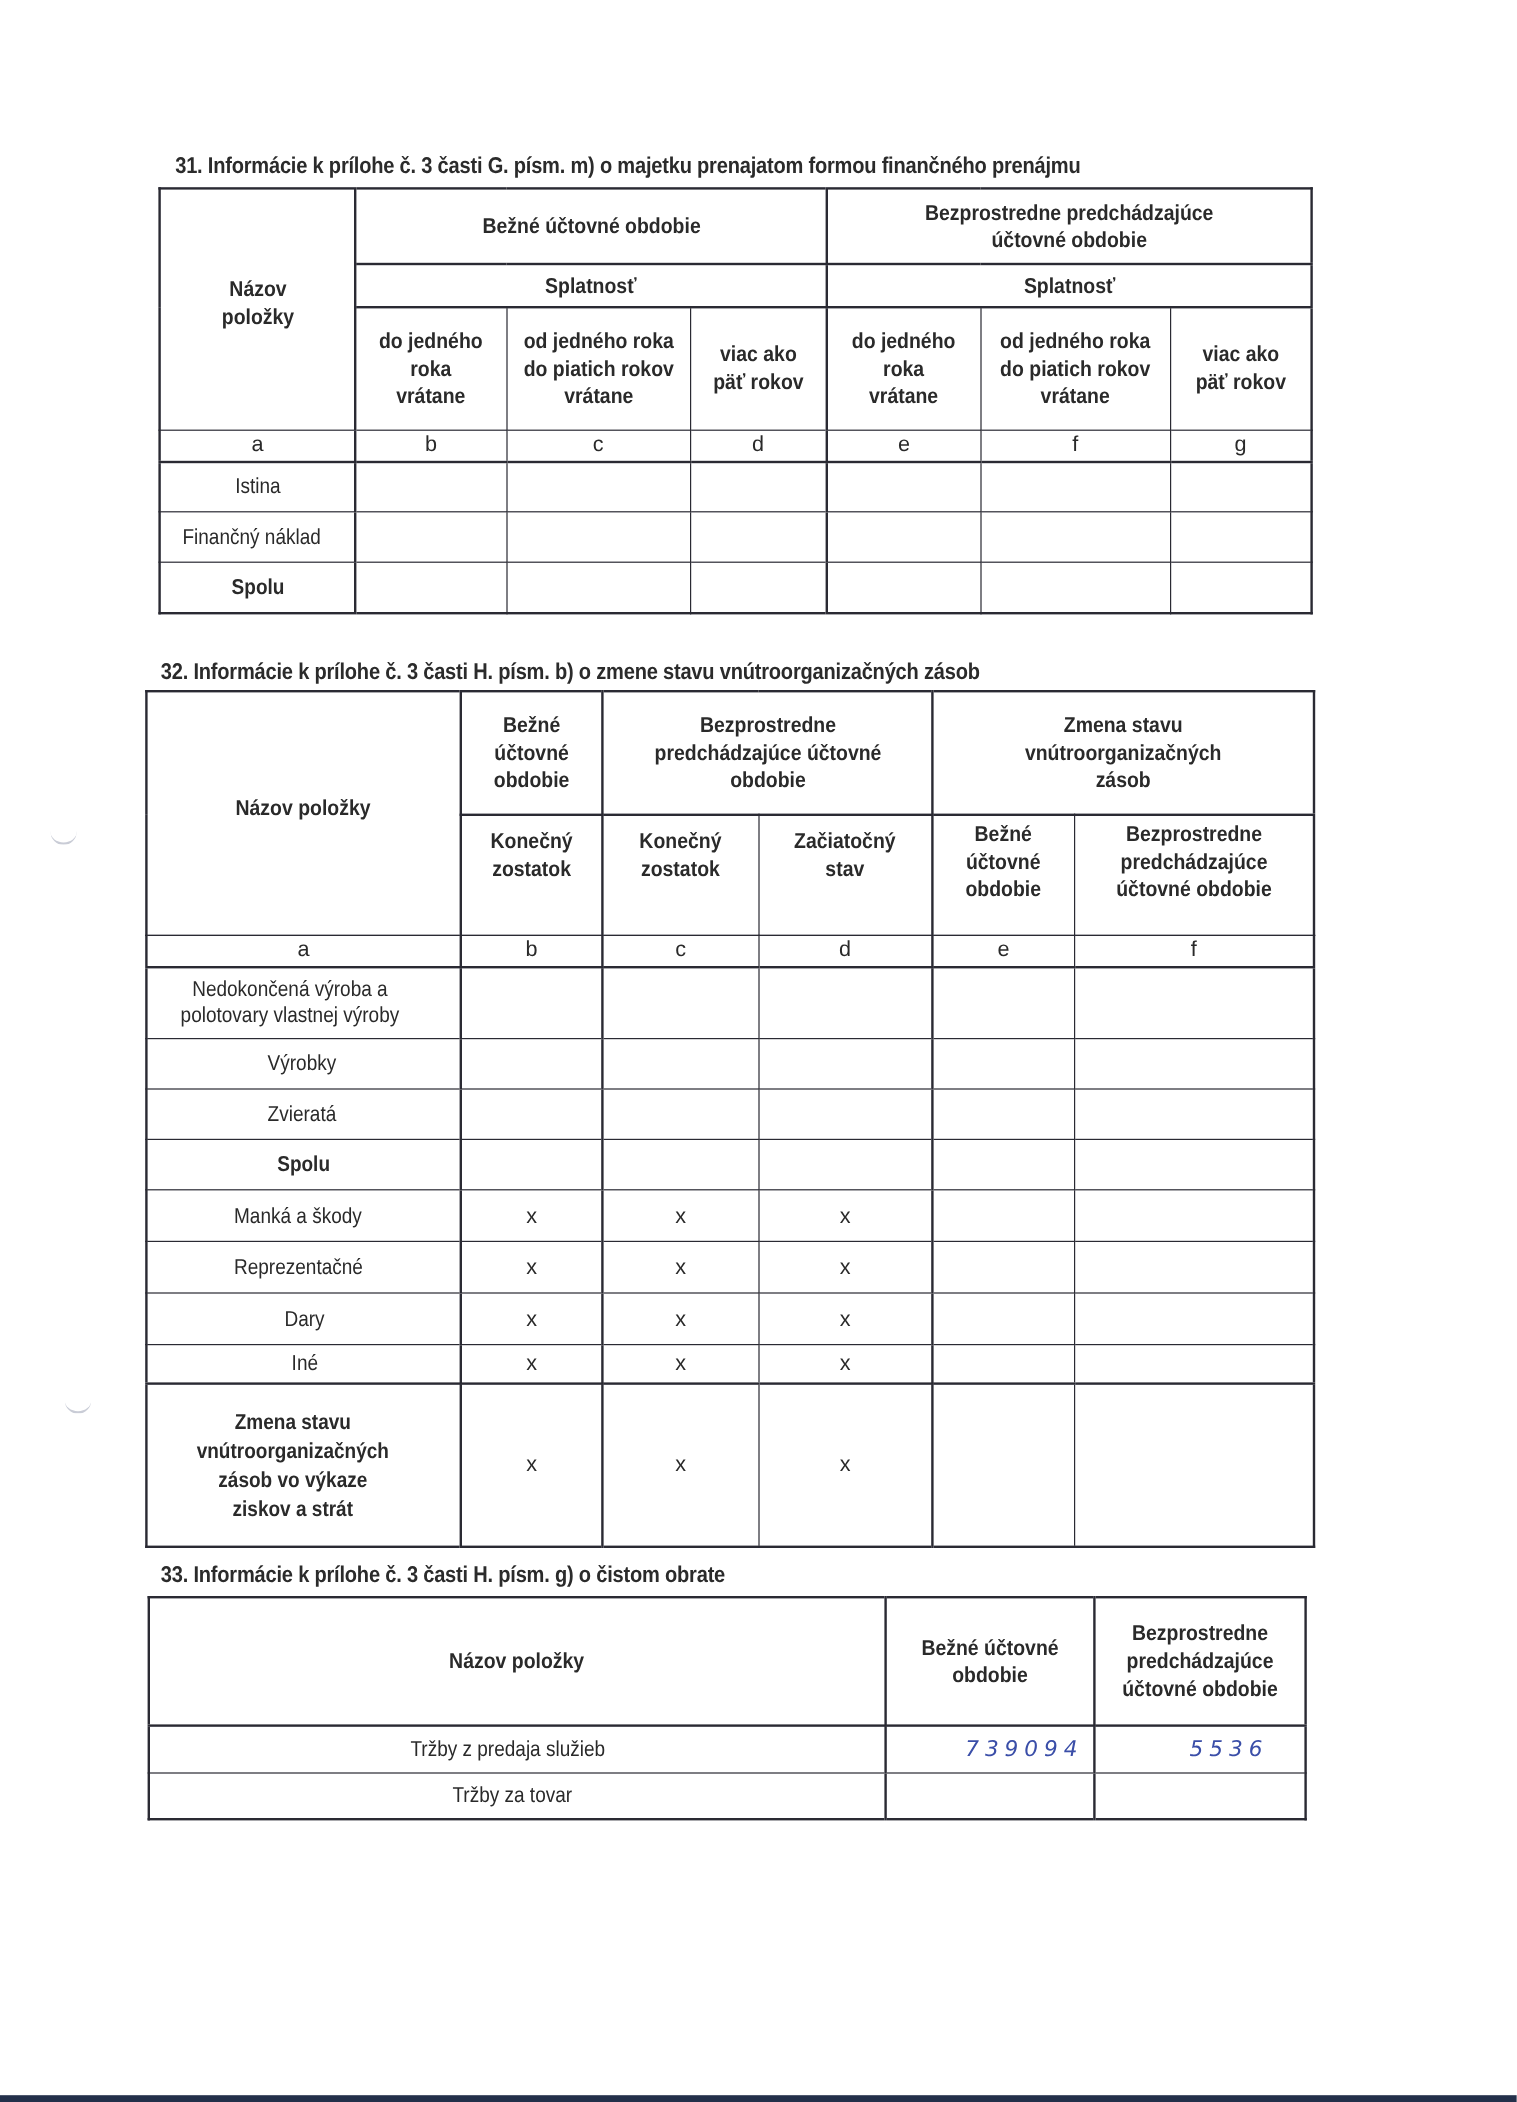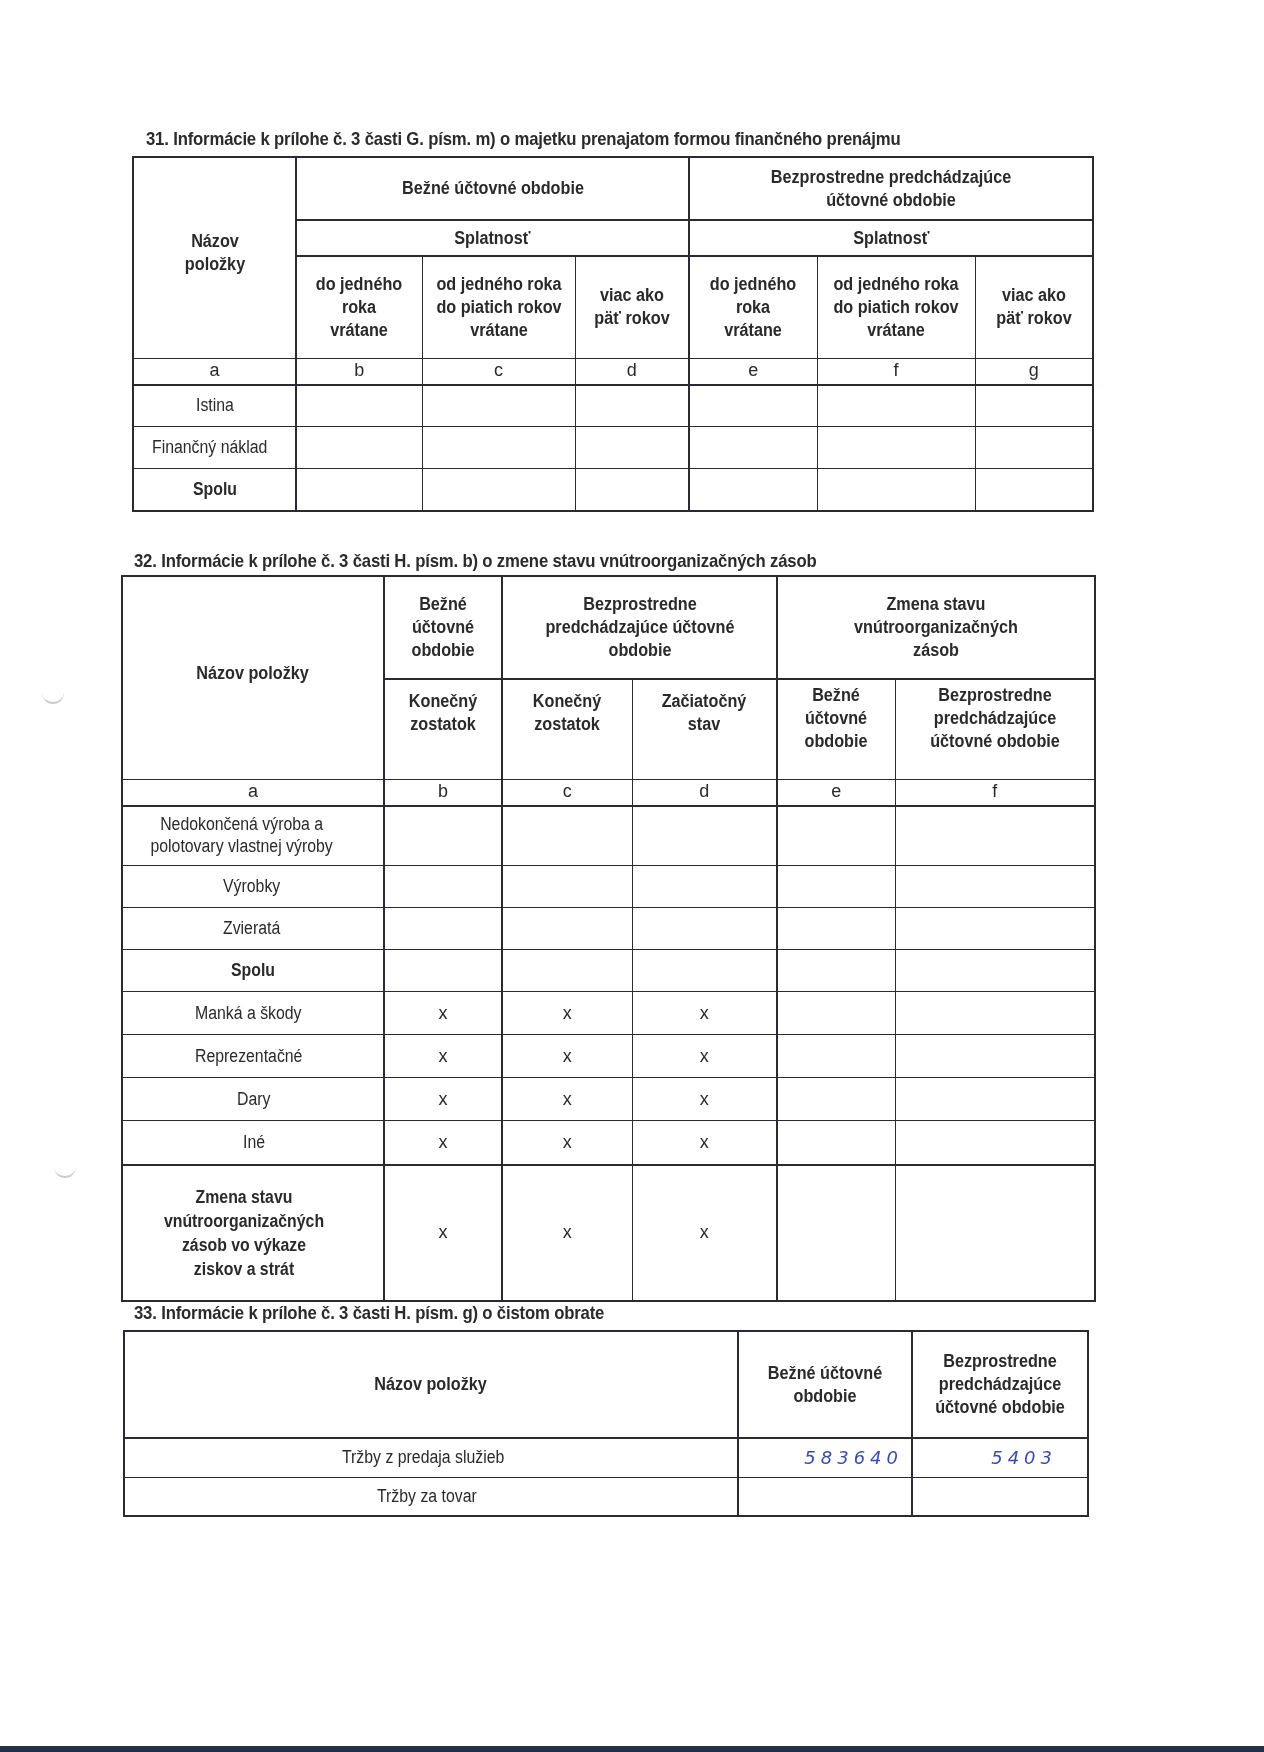"Iné" tr { height: 44px -> 32px }
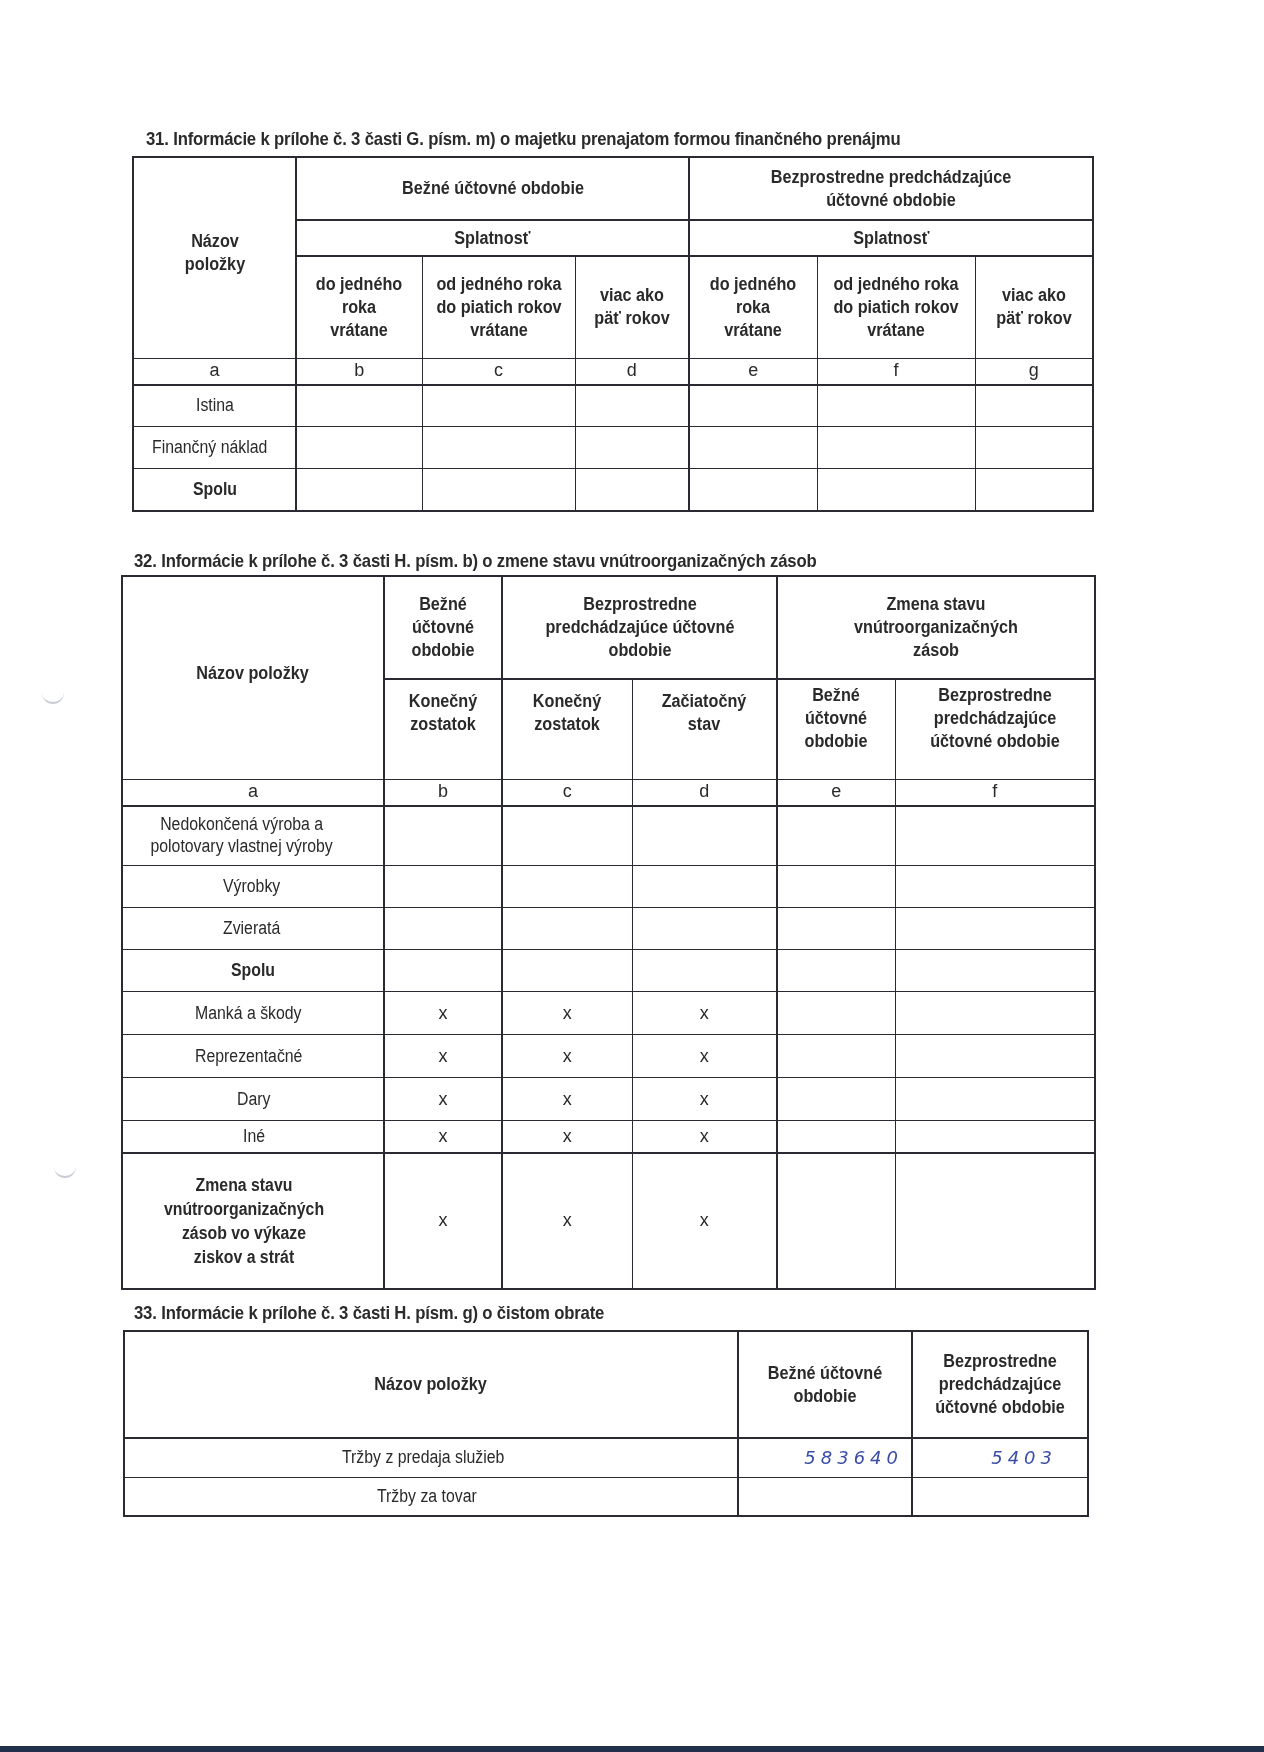"583640" td.thick-r { text: 583640 -> 739094 }
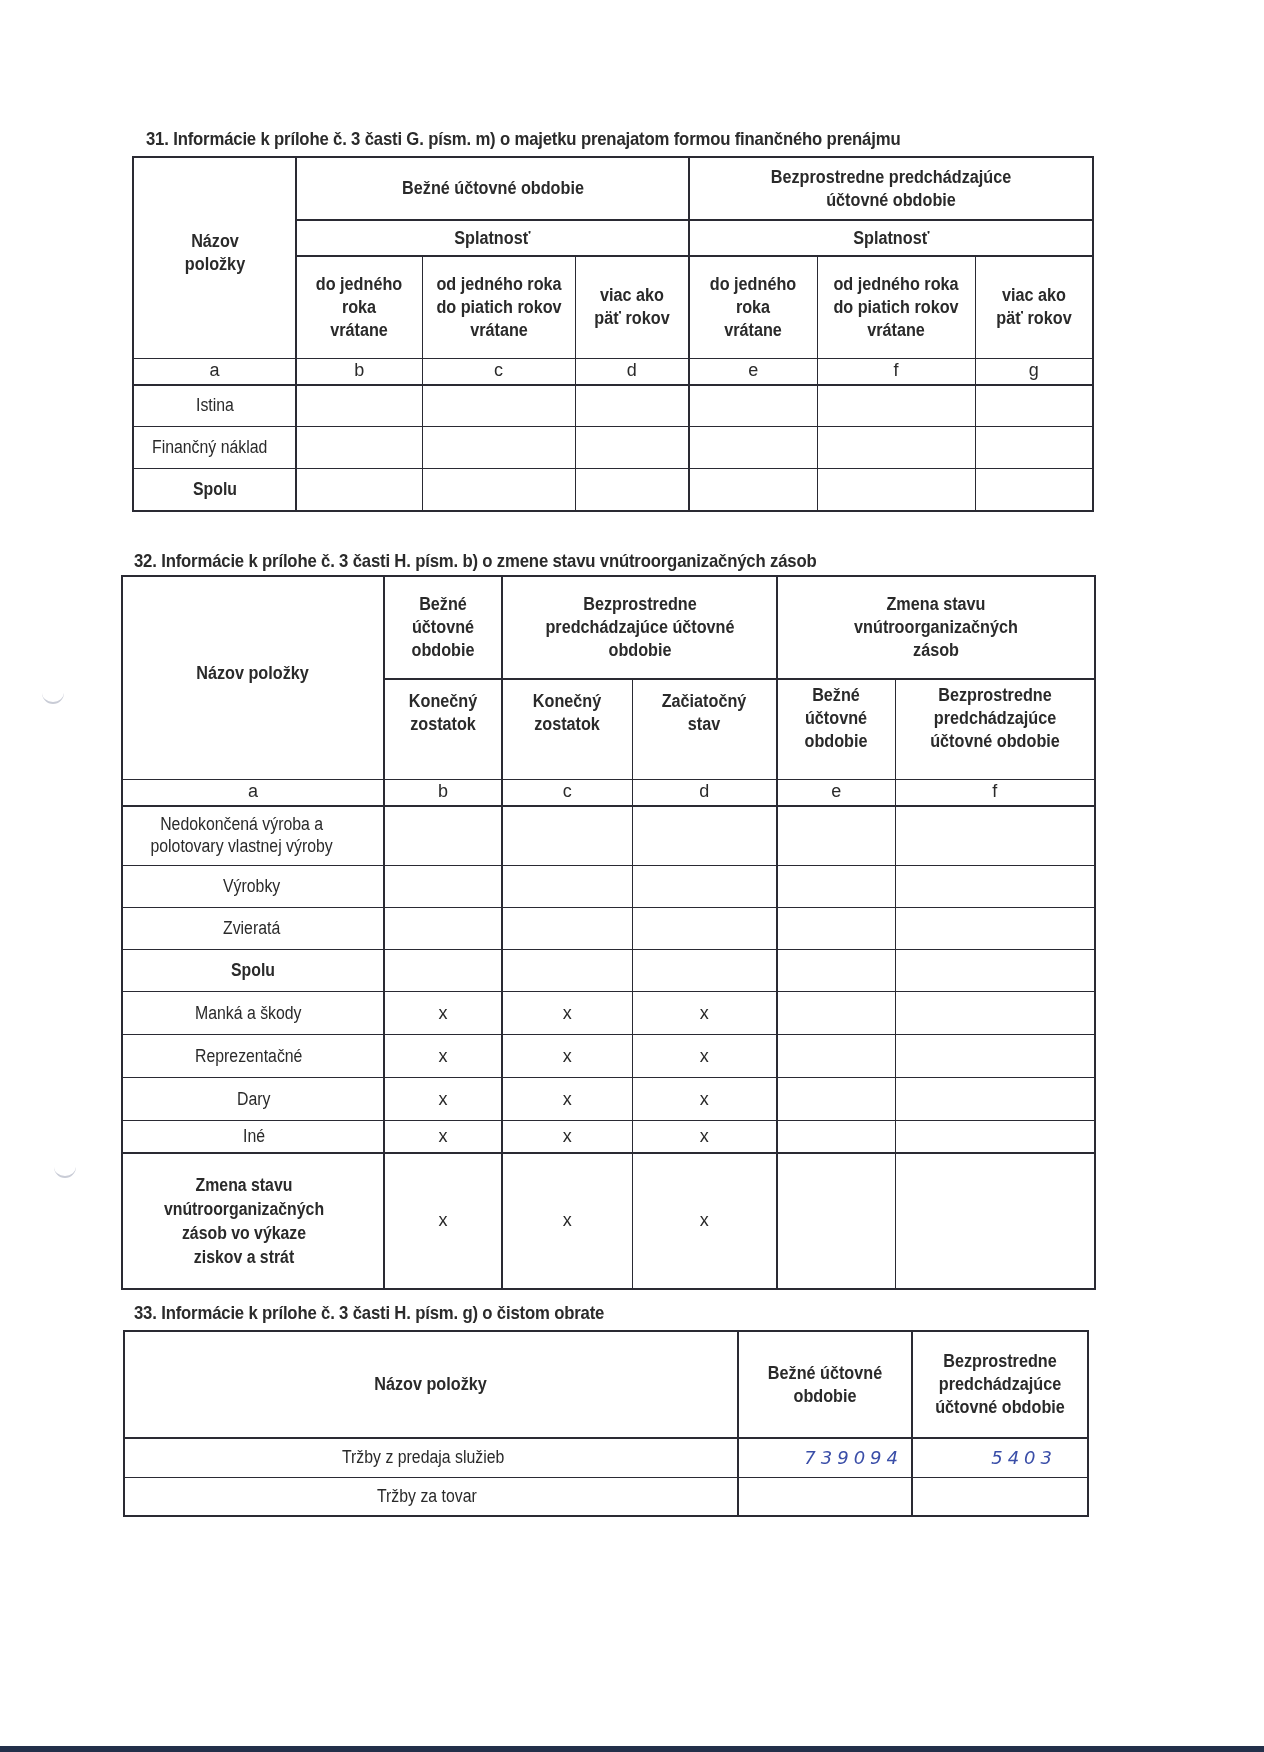"5403" td.hand { text: 5403 -> 5536 }
